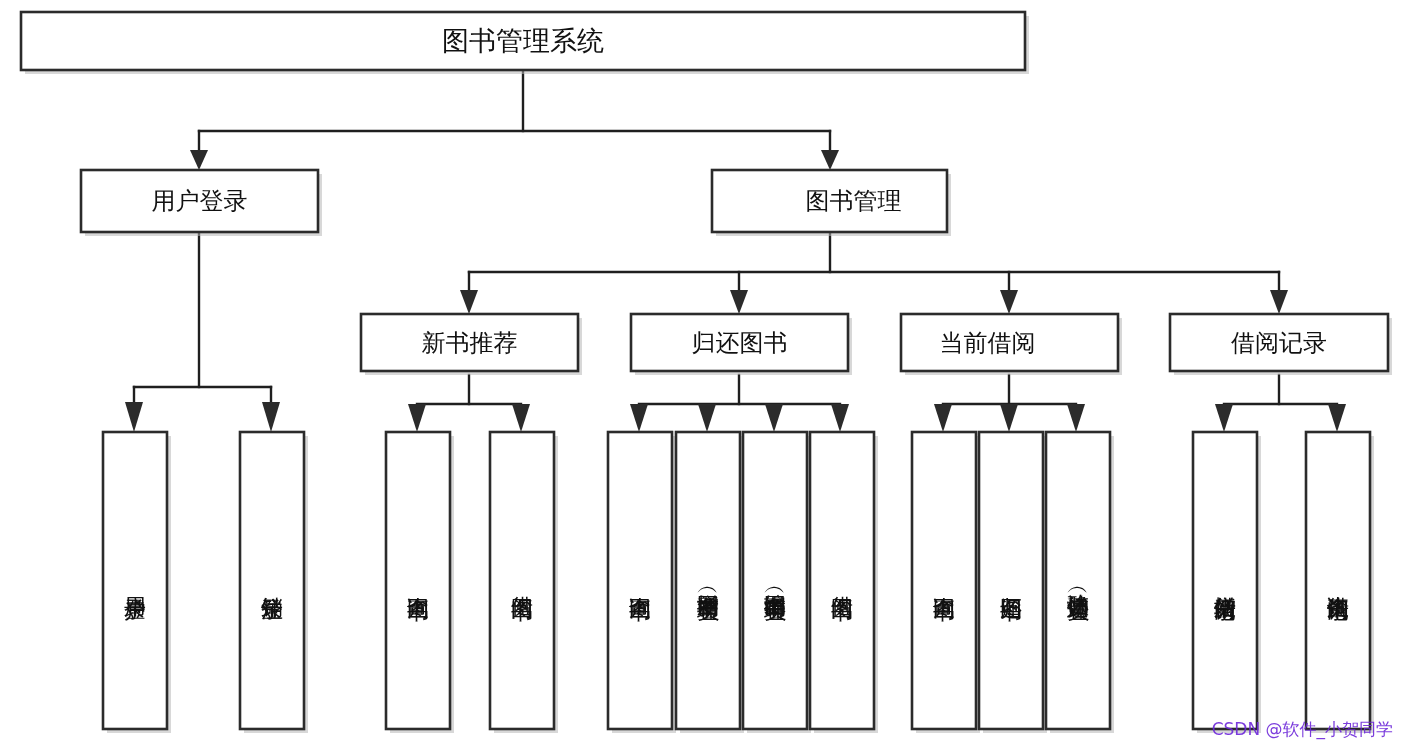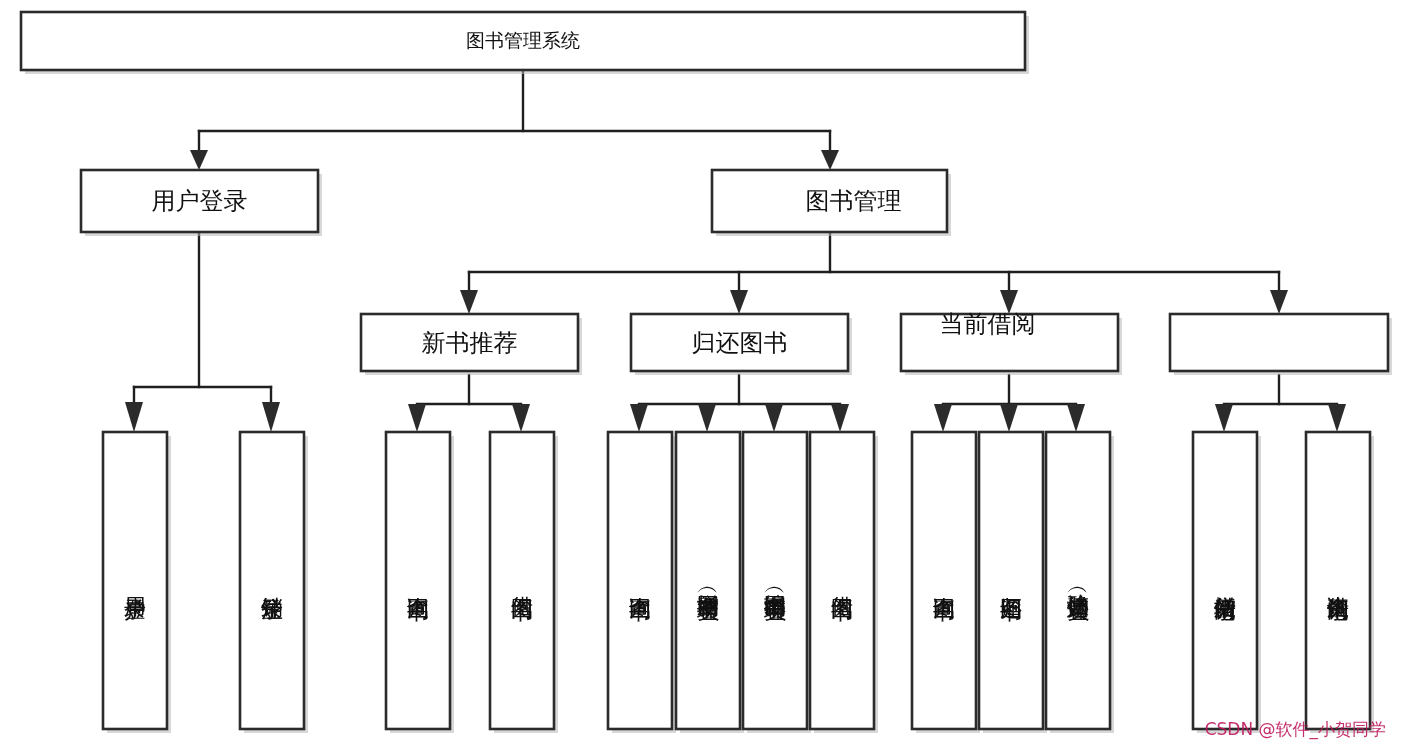"图书管理系统" div.horiz-label { font-size: 19px -> 27px }
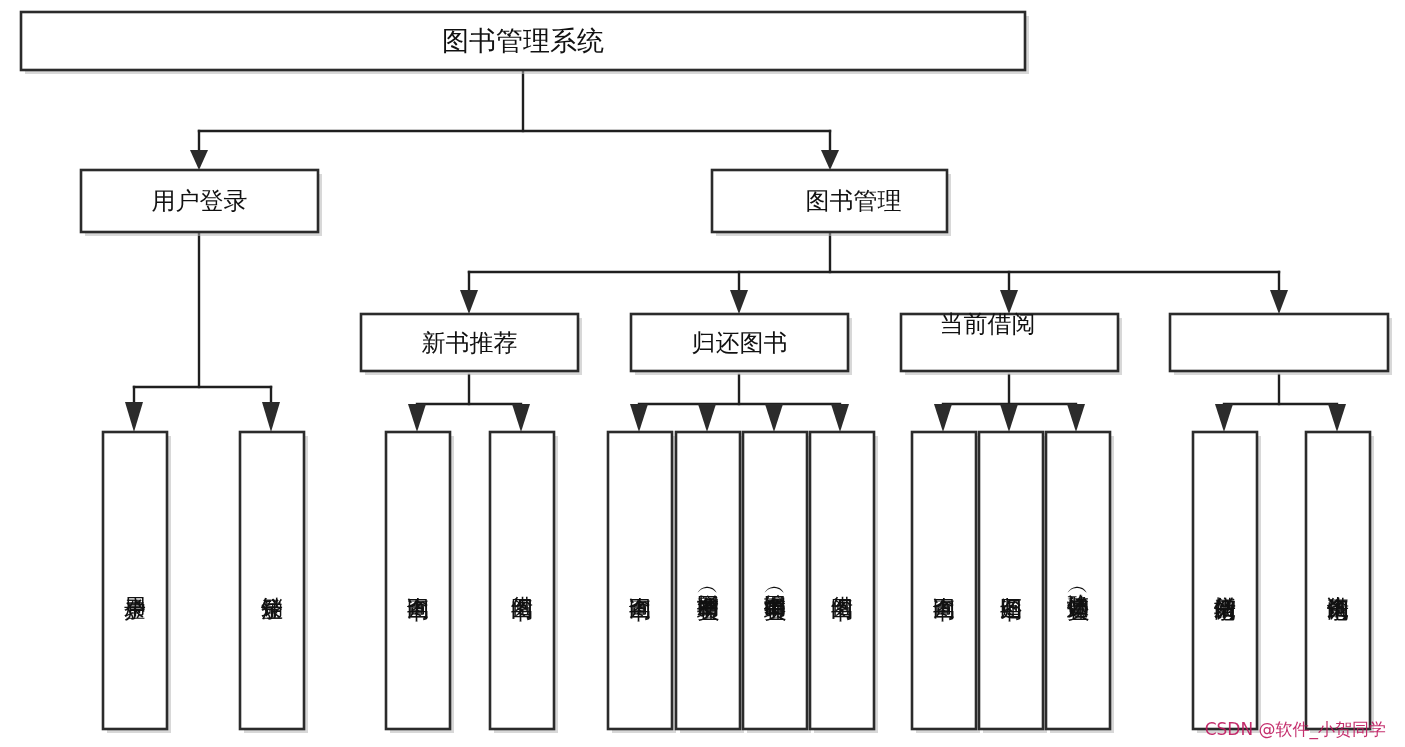"当前借阅" div.horiz-label { top: 295px -> 314px }
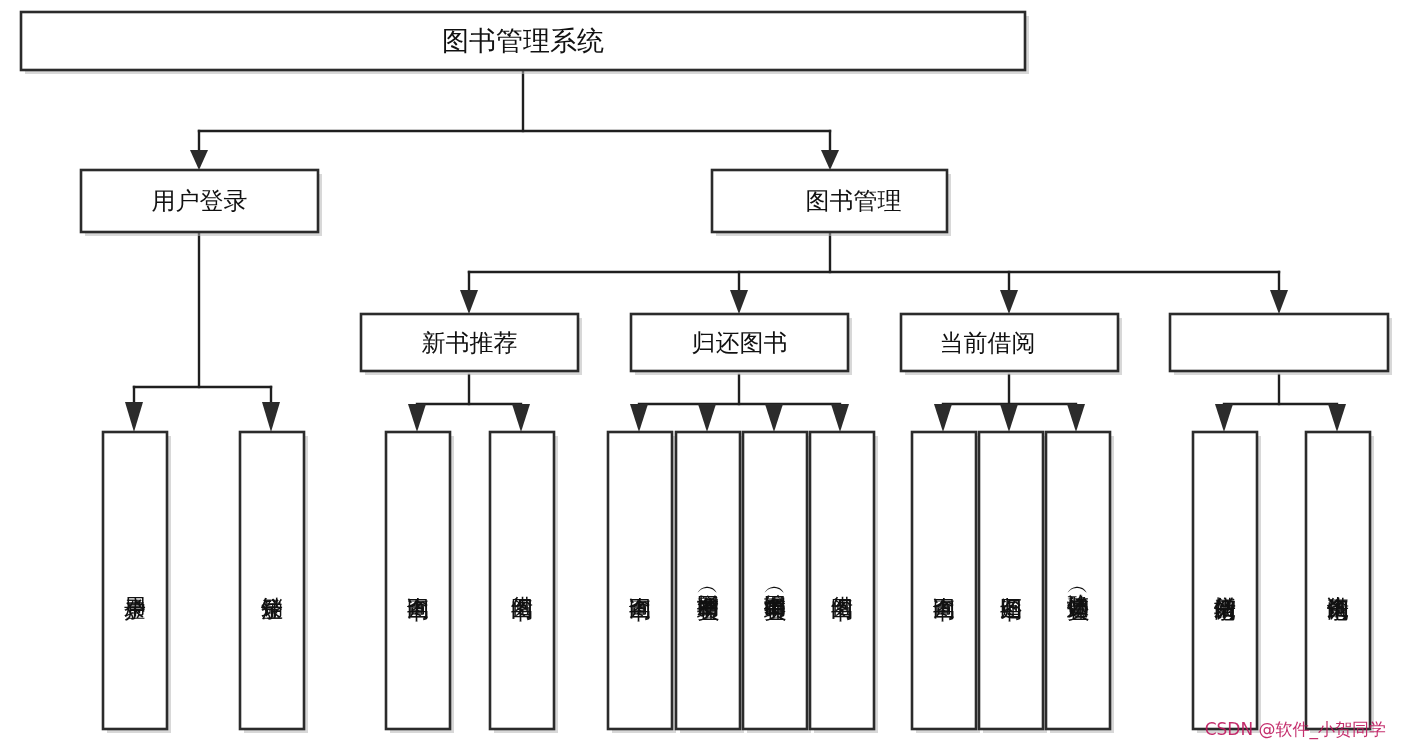"借阅记录" div.horiz-label { html: none -> <div>借阅记录</div> }
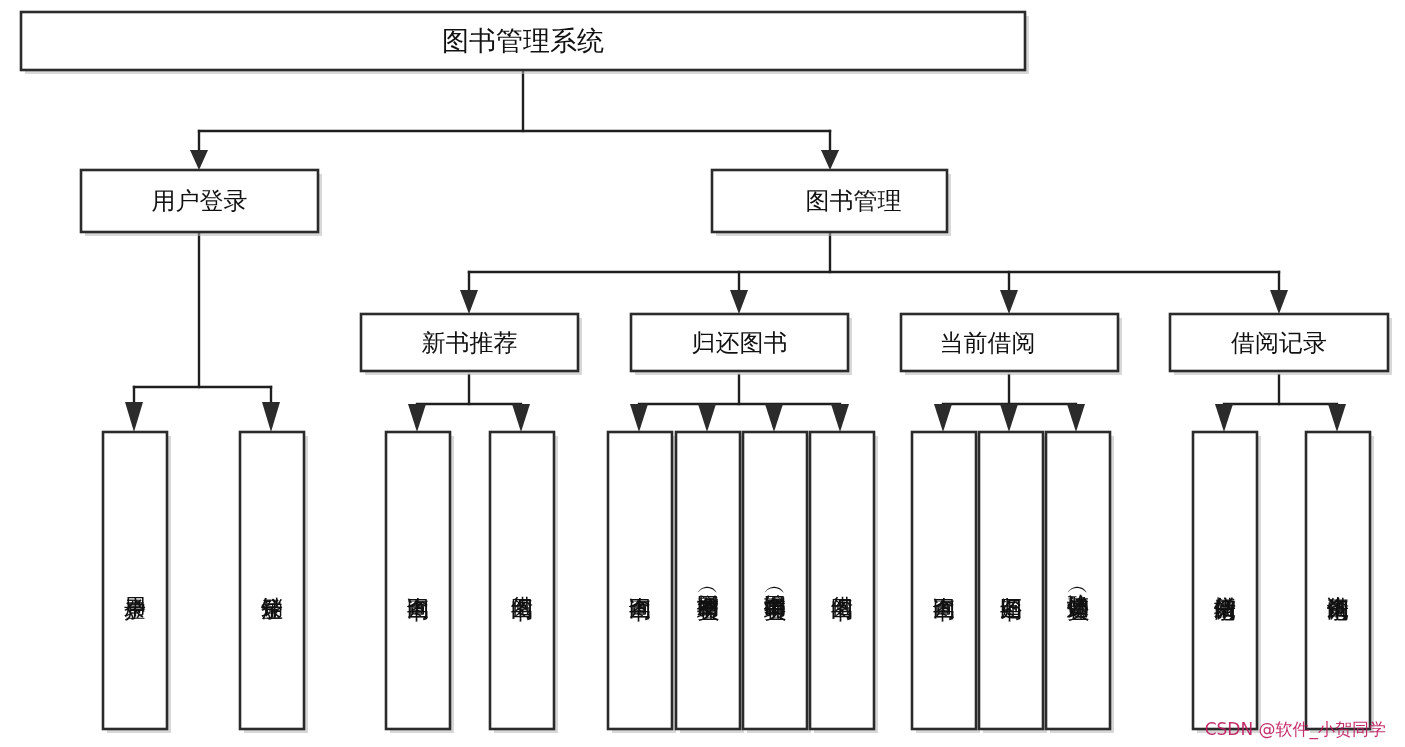"CSDN @软件_小贺同学" #watermark { color: #be185d -> #6d28d9; right: 19px -> 12px }
